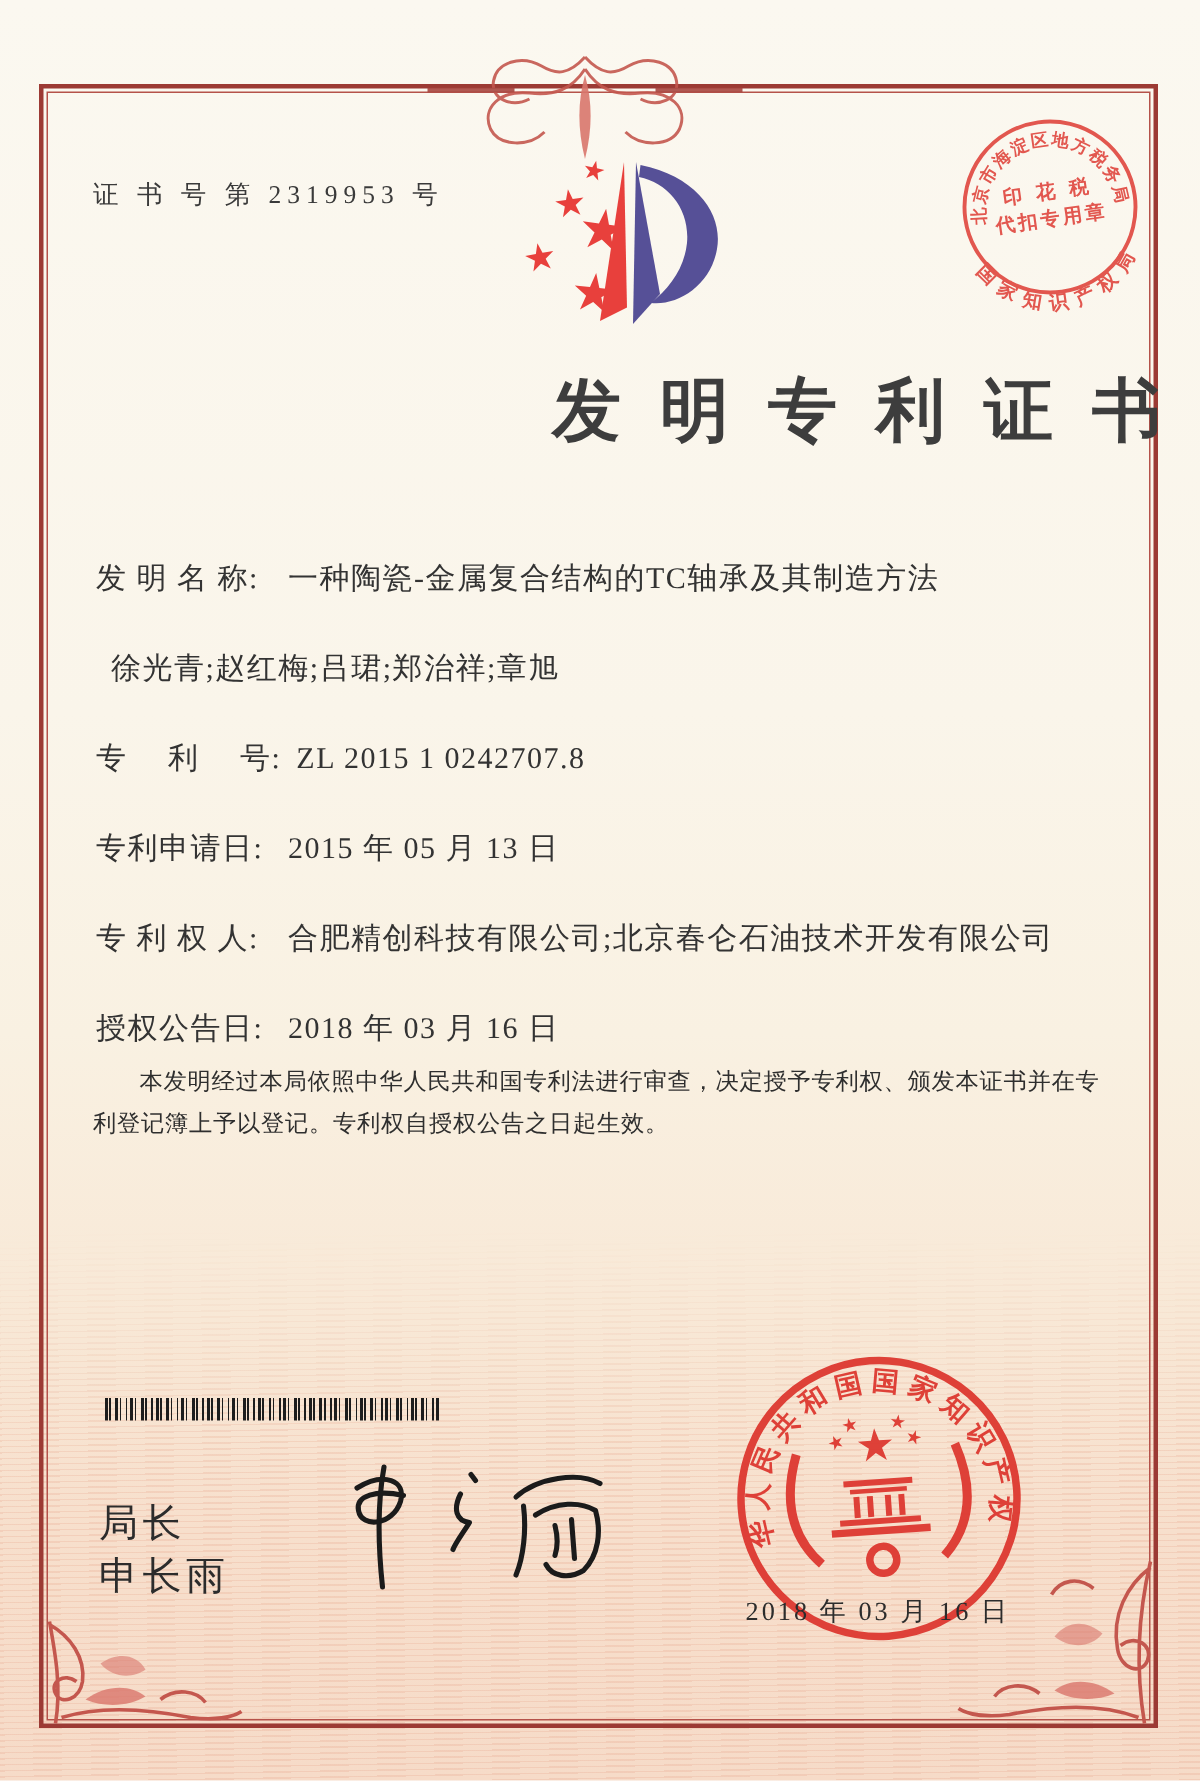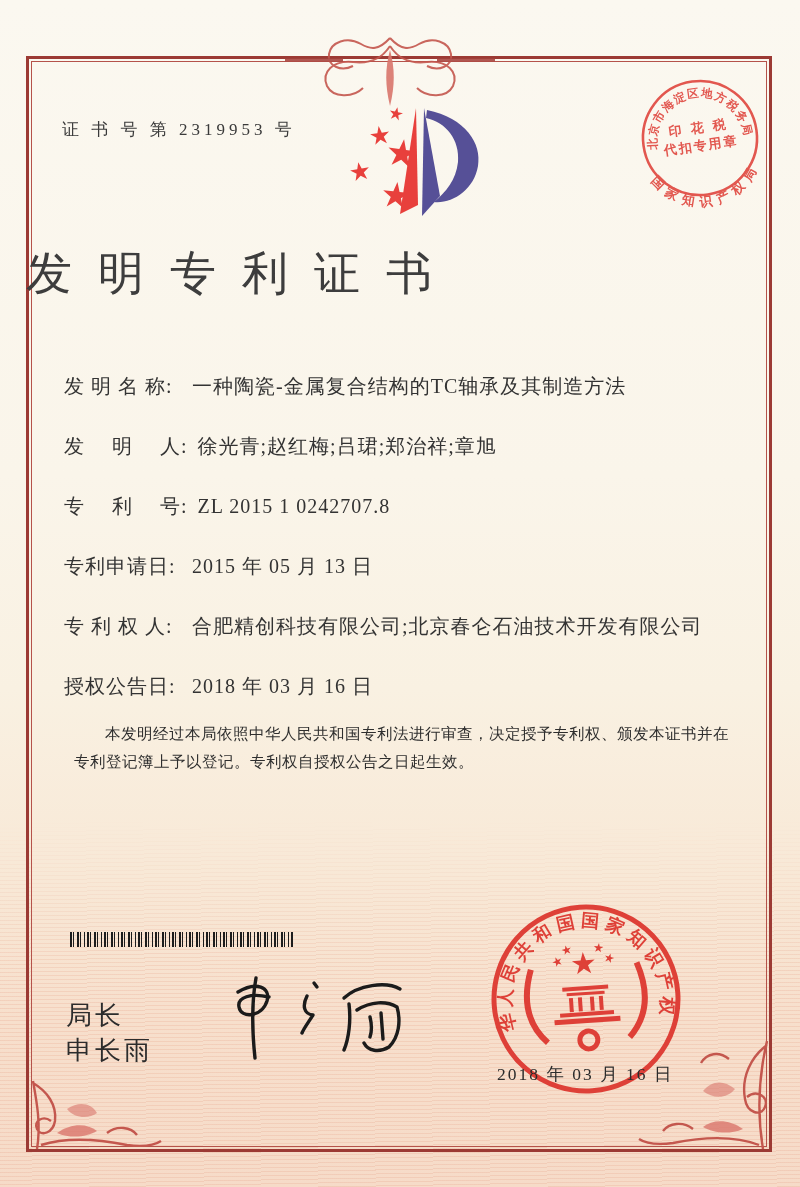"发明专利证书" .title { font-weight: 400 -> 700; text-align: left -> right }
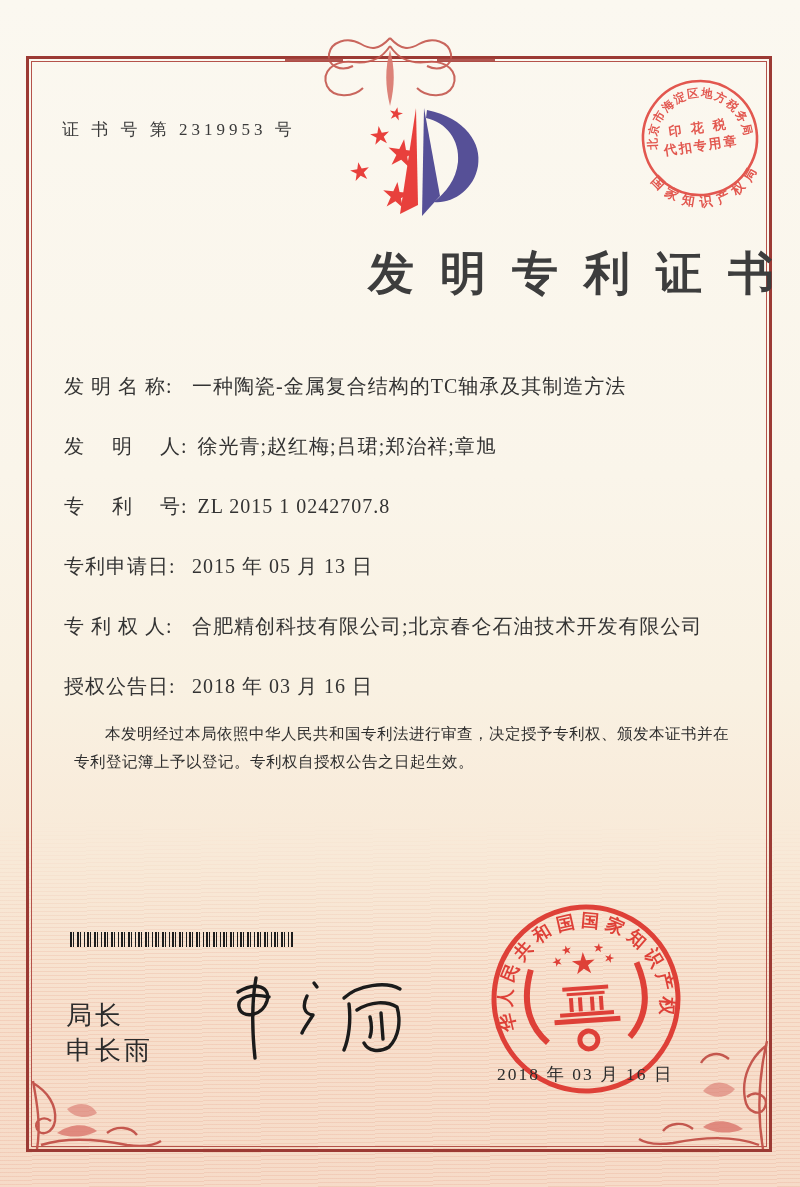"发 明 人:" span.lbl { html: <span>发 明 人:</span> -> none }
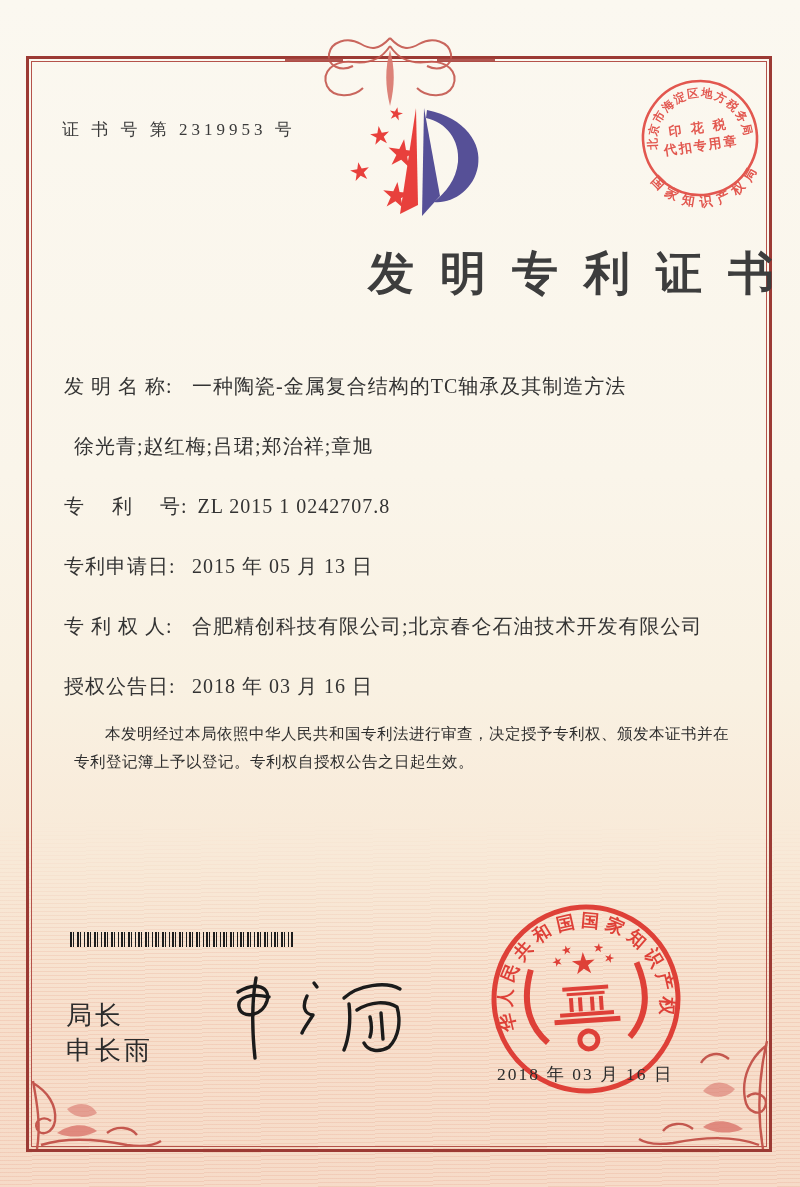"本发明经过本局依照中华人民共和国专利法进行审查，决定授予专利权、颁发本证书并在专" .paras p { margin: 12px -> 0 }
